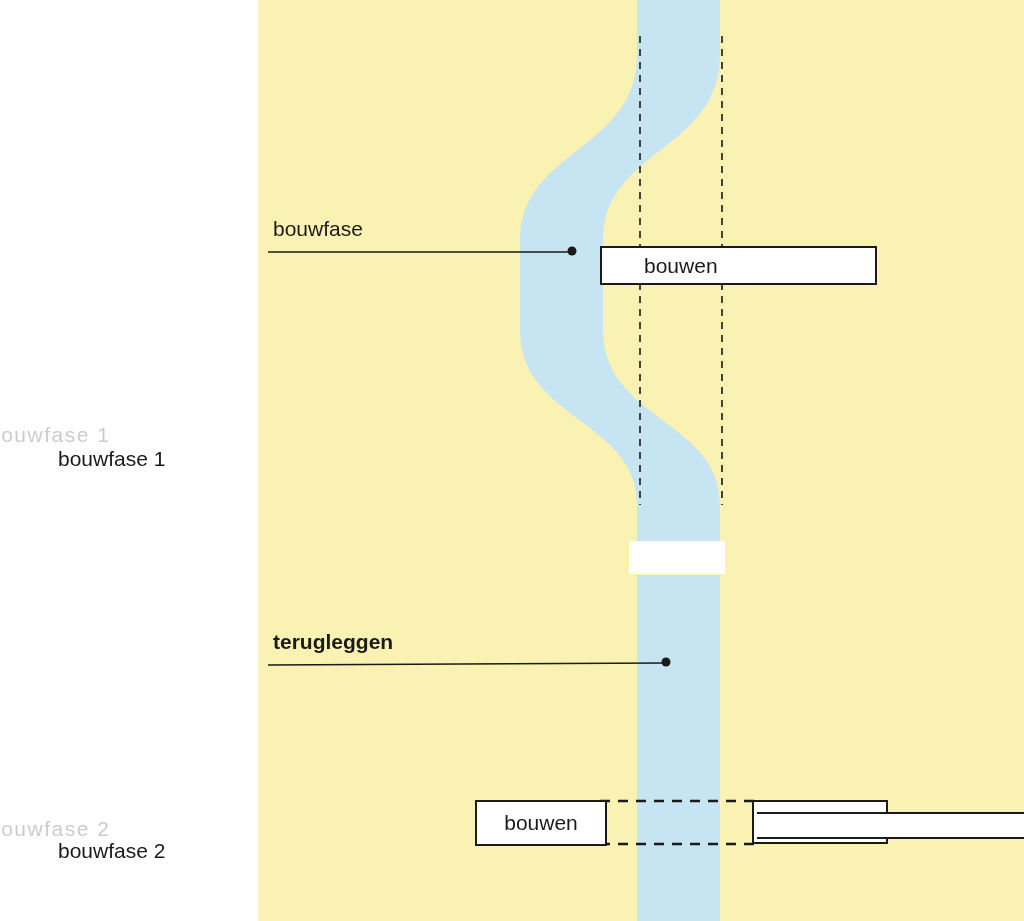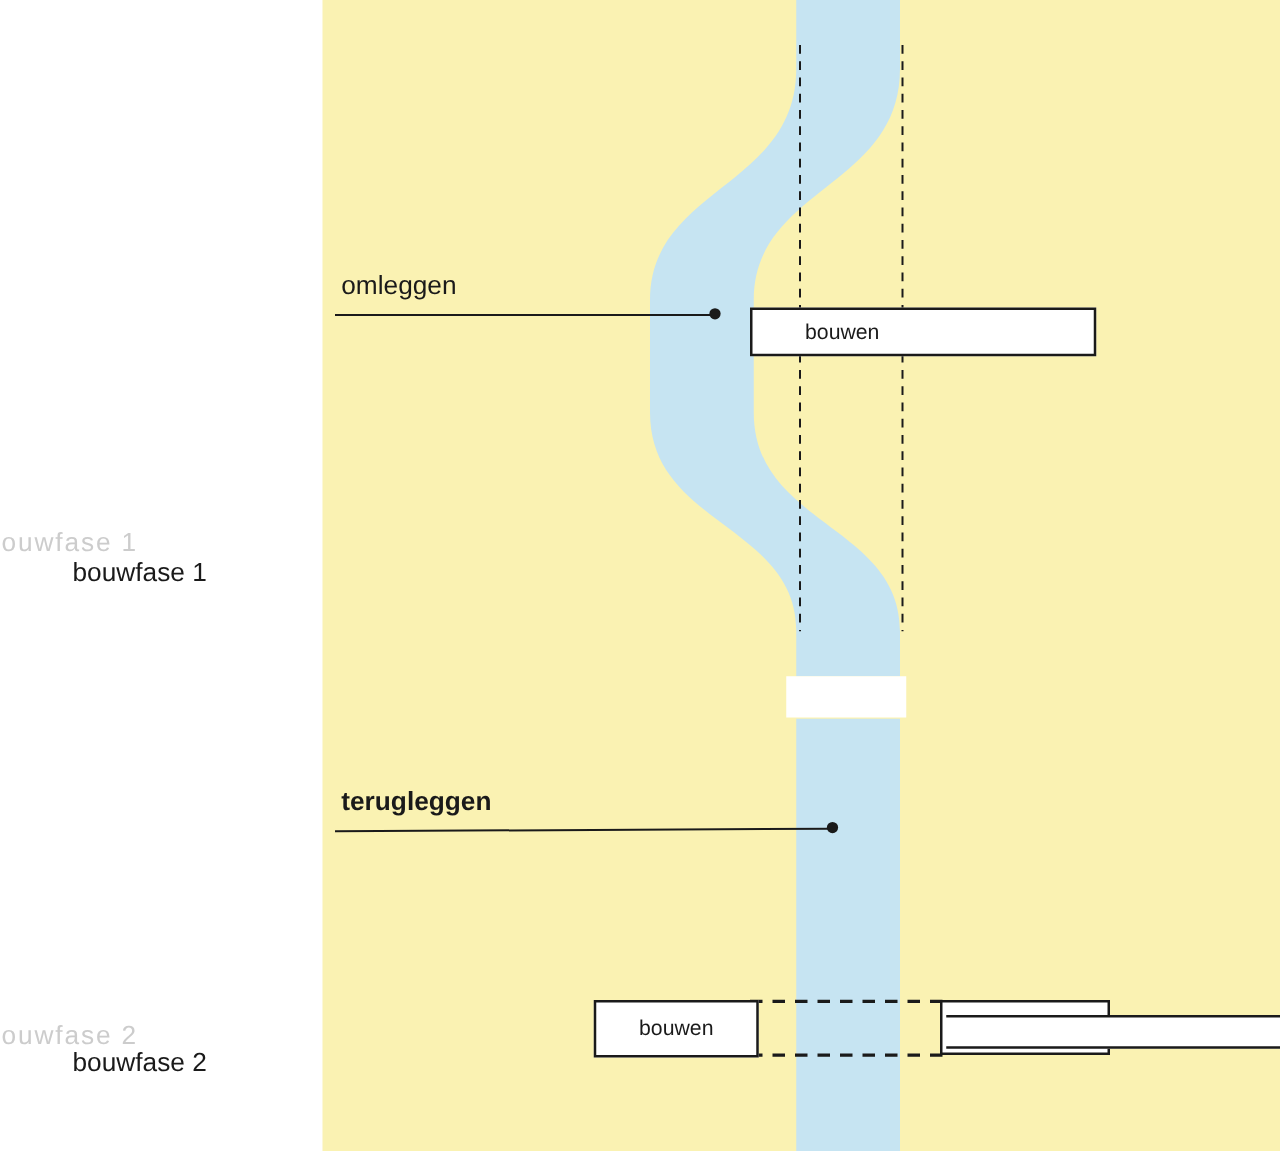"omleggen" div.label { text: omleggen -> bouwfase }
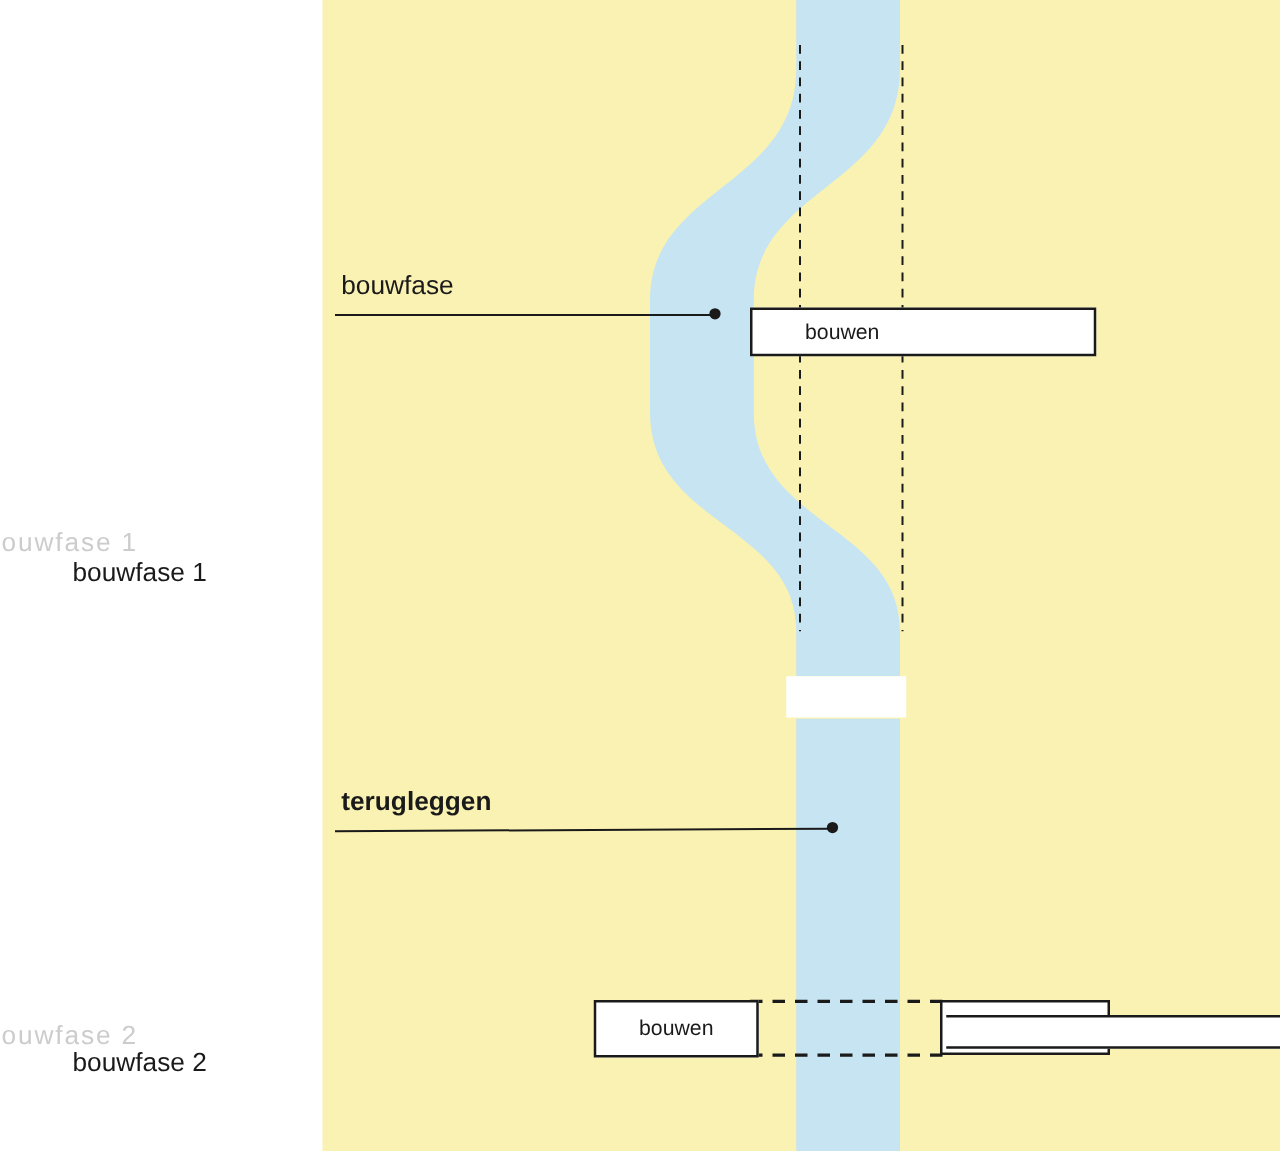"bouwen" .box { font-size: 17px -> 21px }
